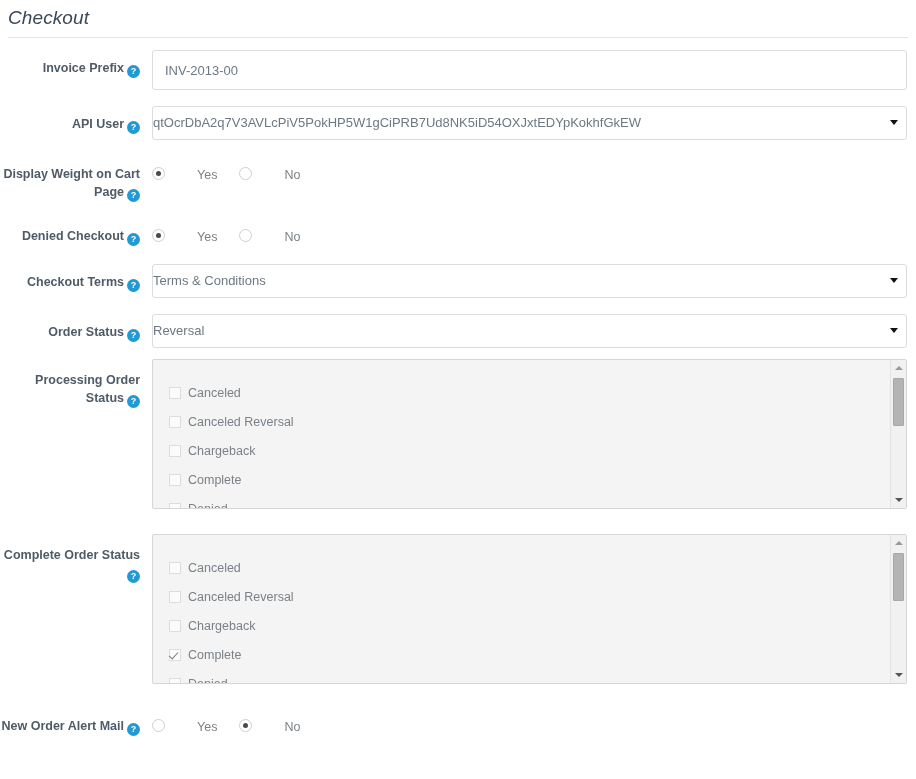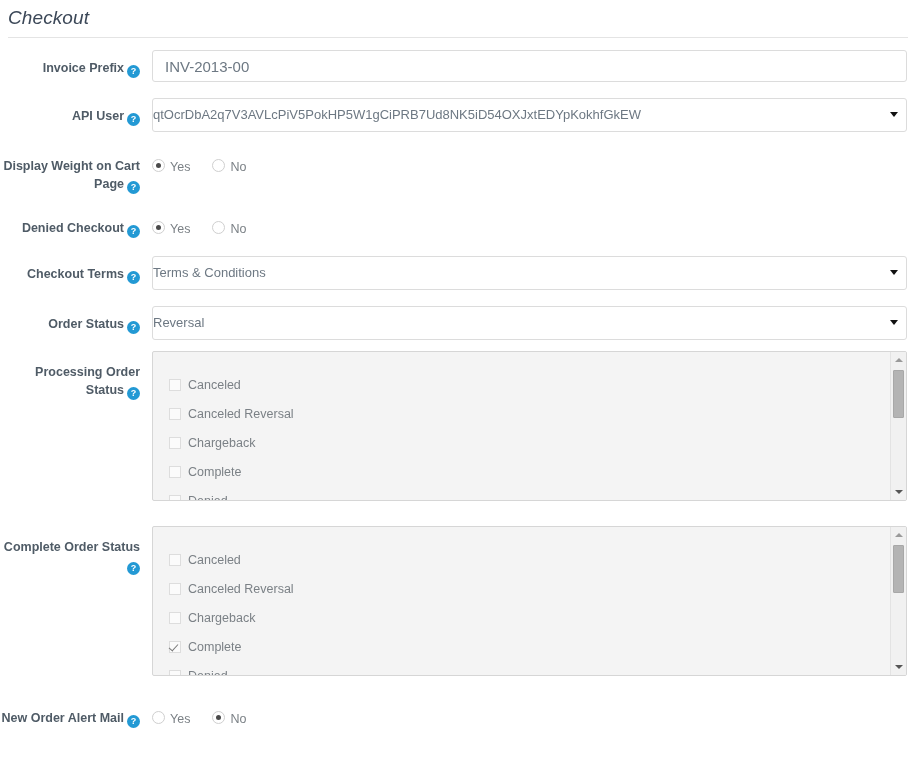"INV-2013-00" .text-input { font-size: 15px -> 13px; height: 32px -> 40px }
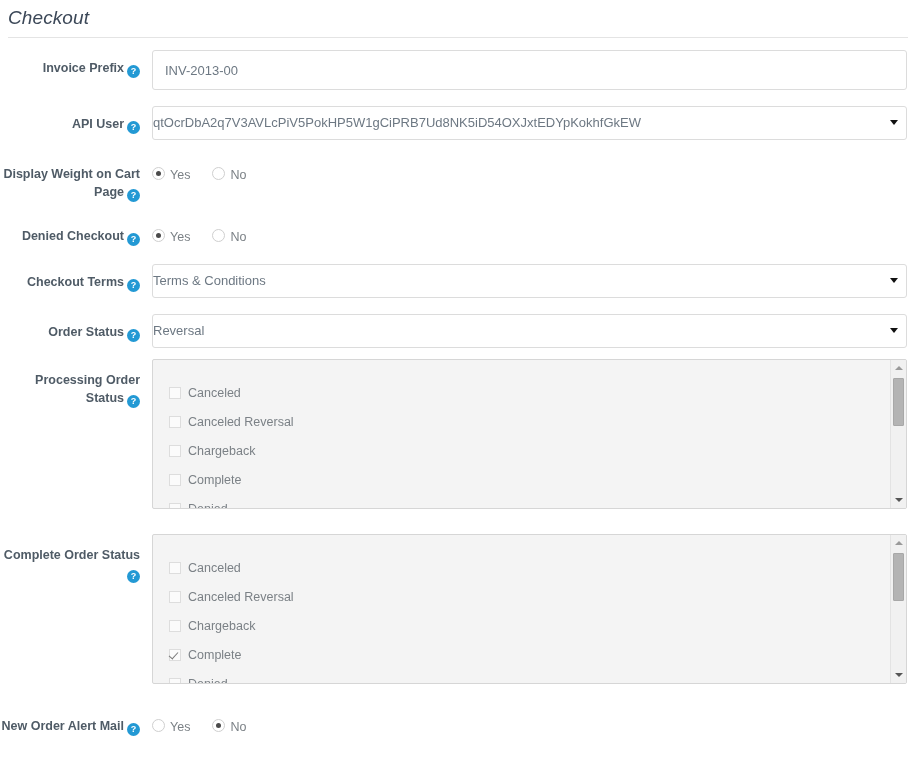"Yes" .radio-item { gap: none -> 27px }
